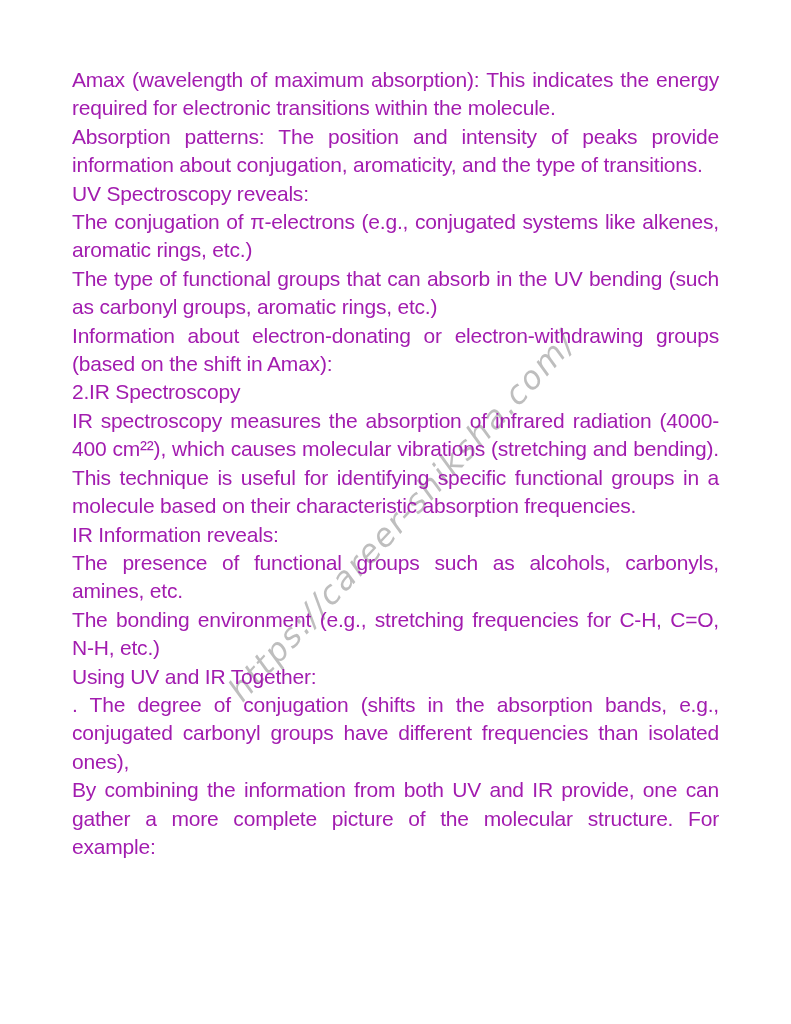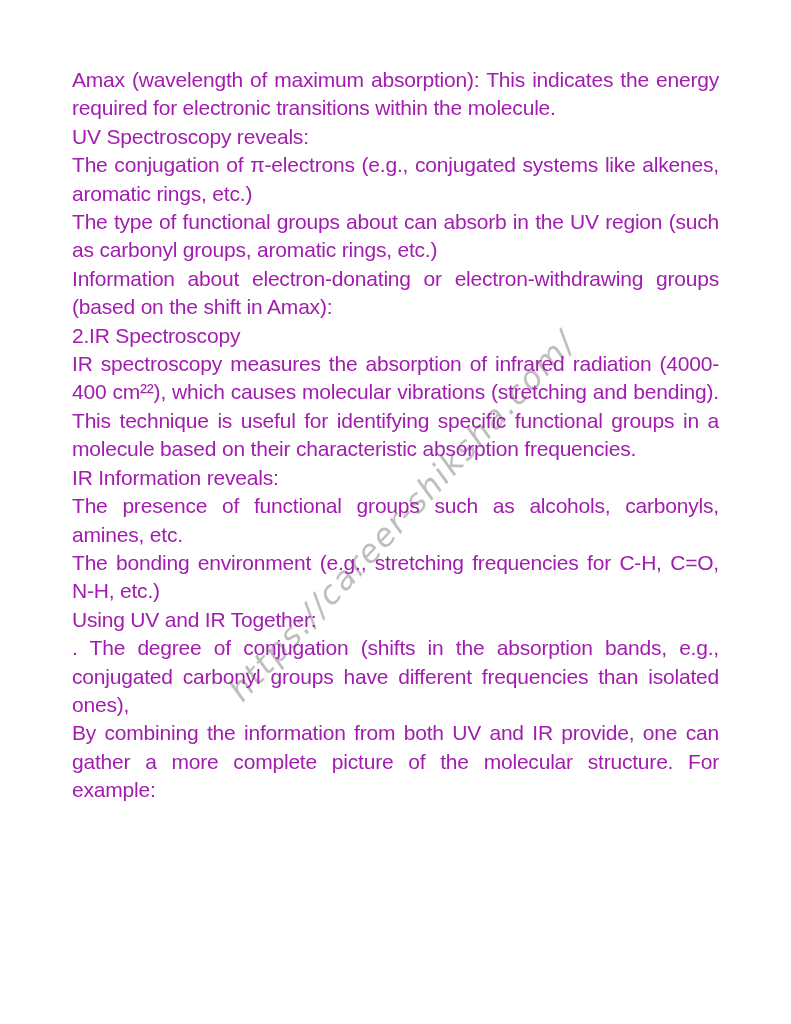"Absorption patterns: The position and" p { html: none -> <p>Absorption patterns: The position and intensity of peaks provide information about conjugation, aromaticity, and the type of transitions.</p> }
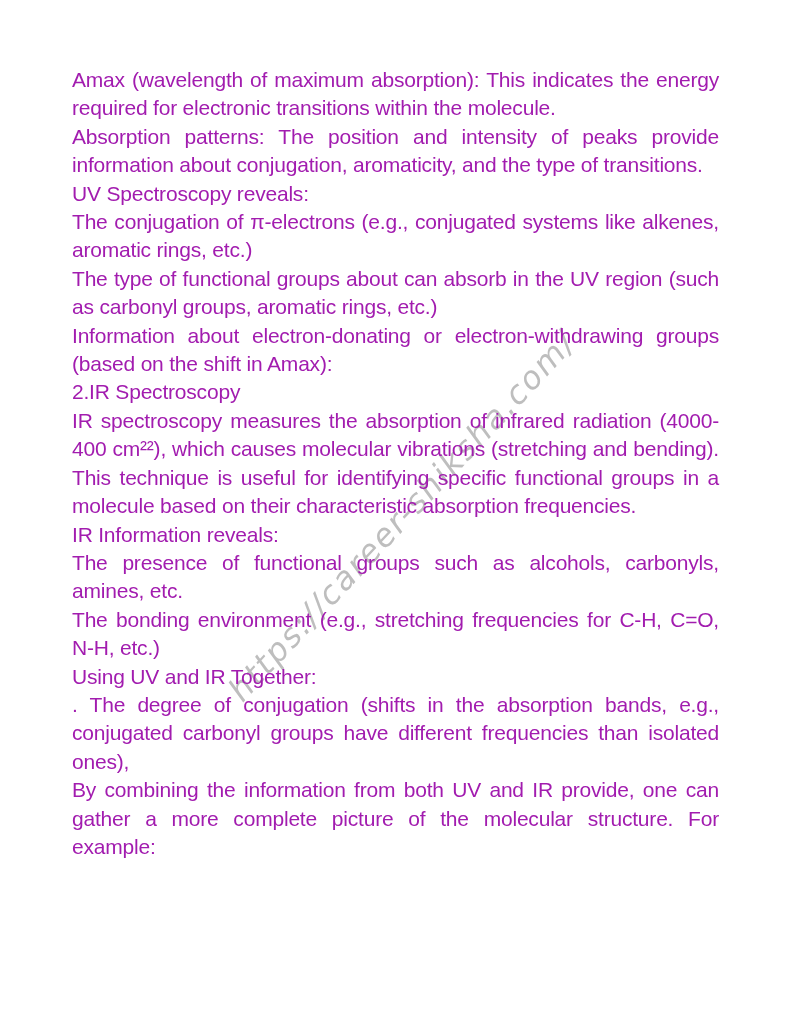"The type of functional groups" p { text: about can absorb in the UV region -> that can absorb in the UV bending }
